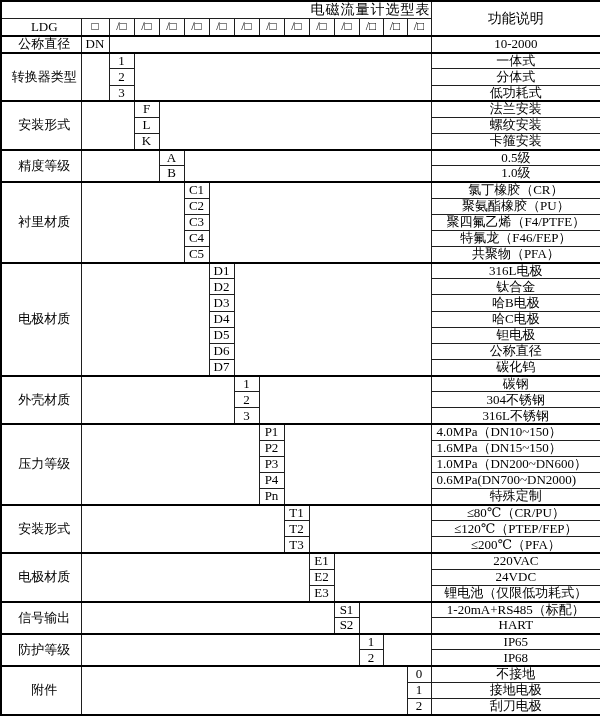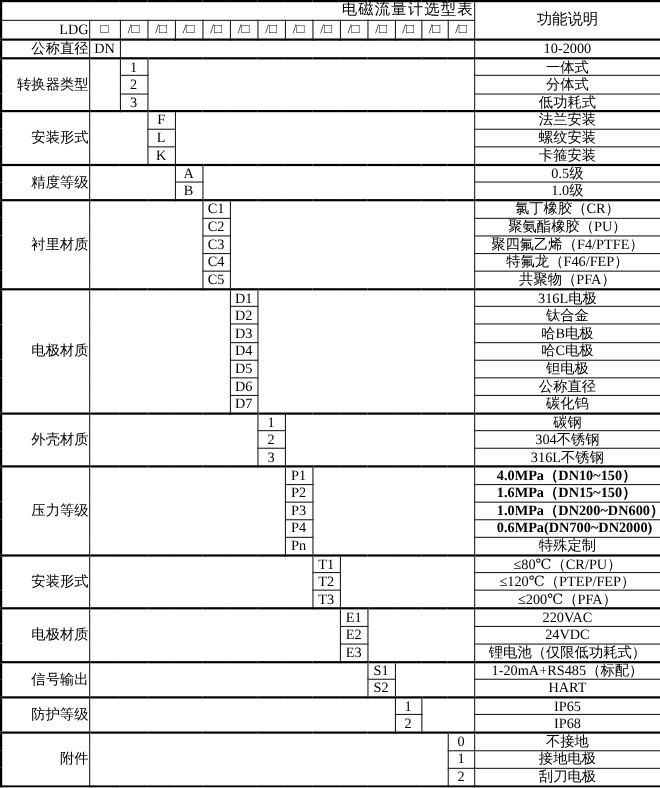"LDG" td.cat { text-align: right -> center }
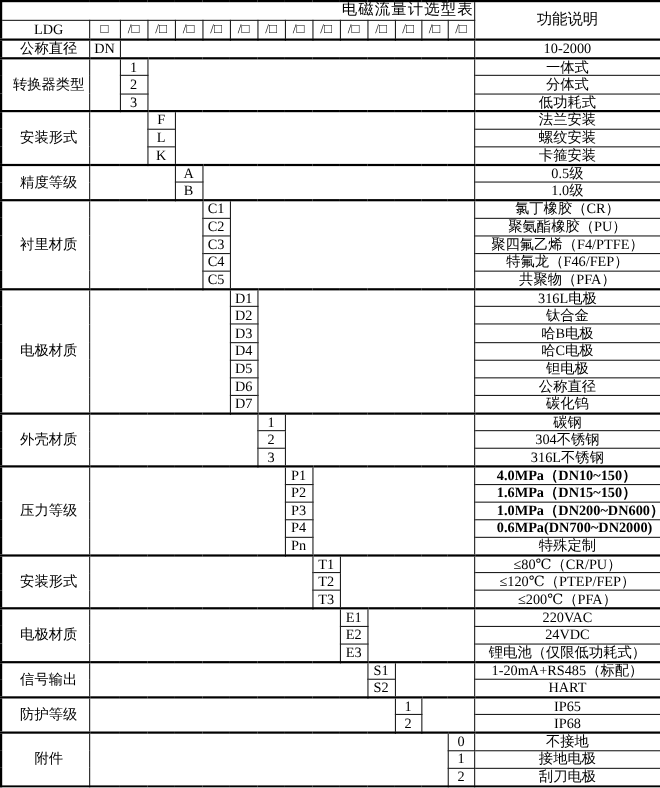"4.0MPa（DN10~150）" td.left-desc { font-weight: bold -> none; padding-left: 20px -> 5px }
